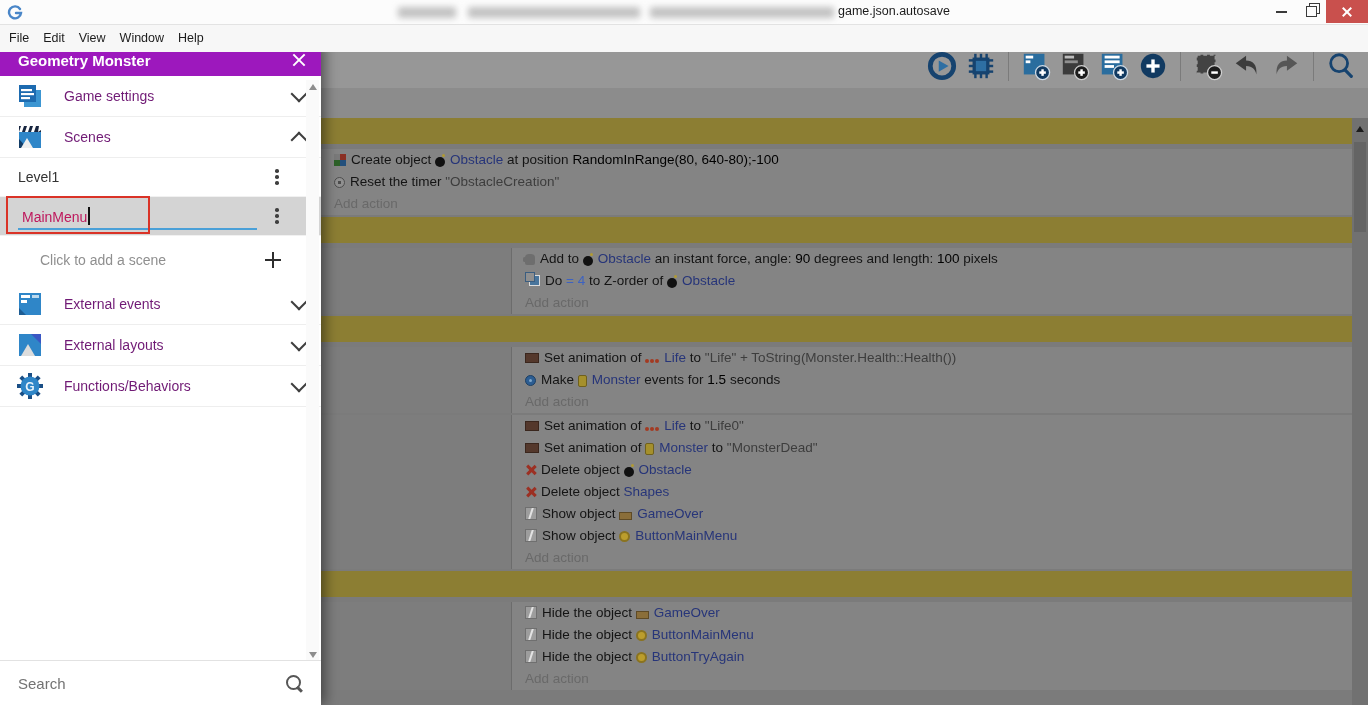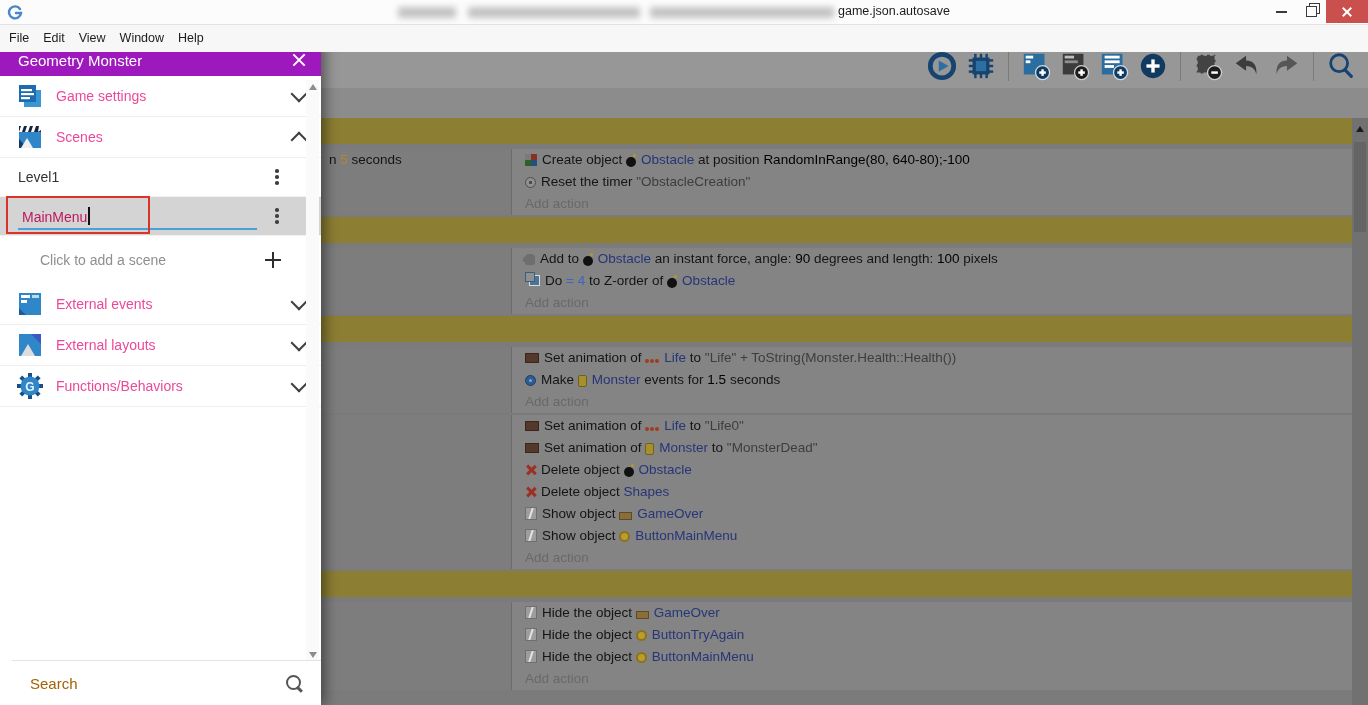"Geometry Monster" .d-header { font-weight: normal -> bold }
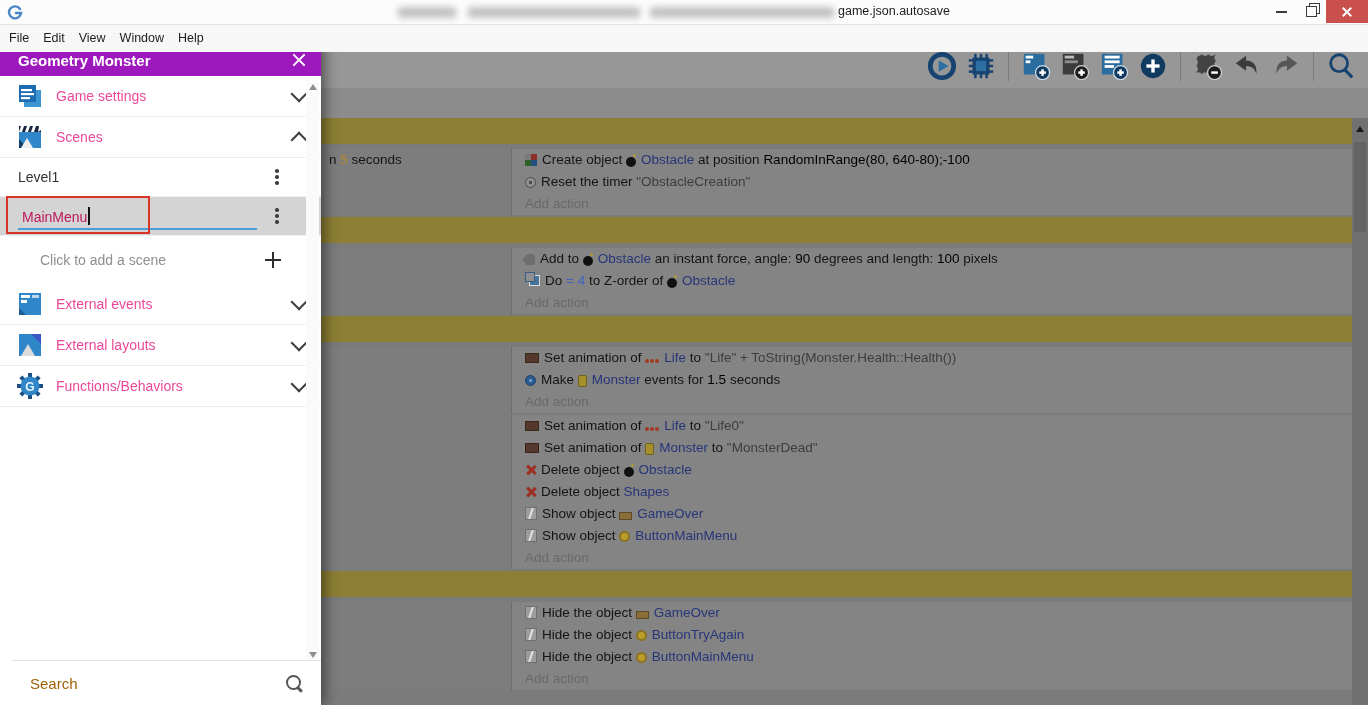"Game settings" .d-label { color: #ec4899 -> #701a75; margin-left: 12px -> 20px }
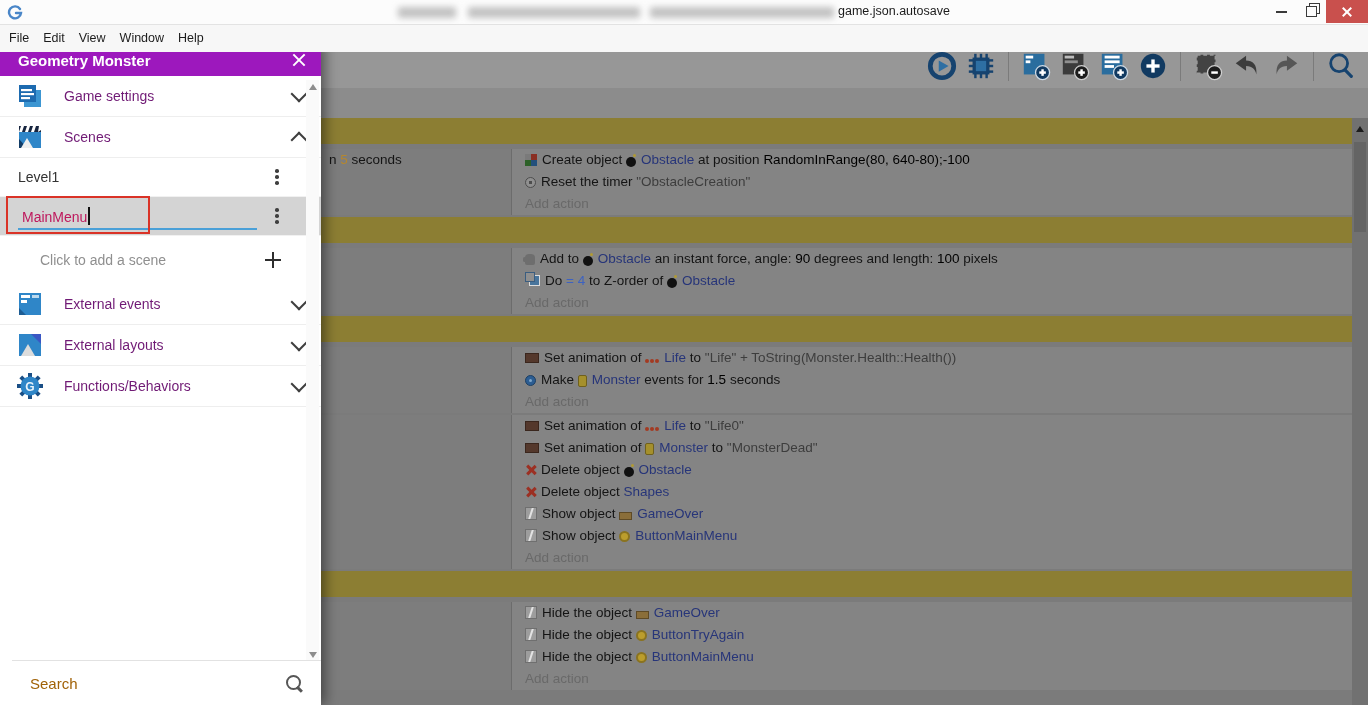"n 5 seconds" div.cond { html: <div><span>n </span><span>5</span><span> seconds</span></div> -> none }
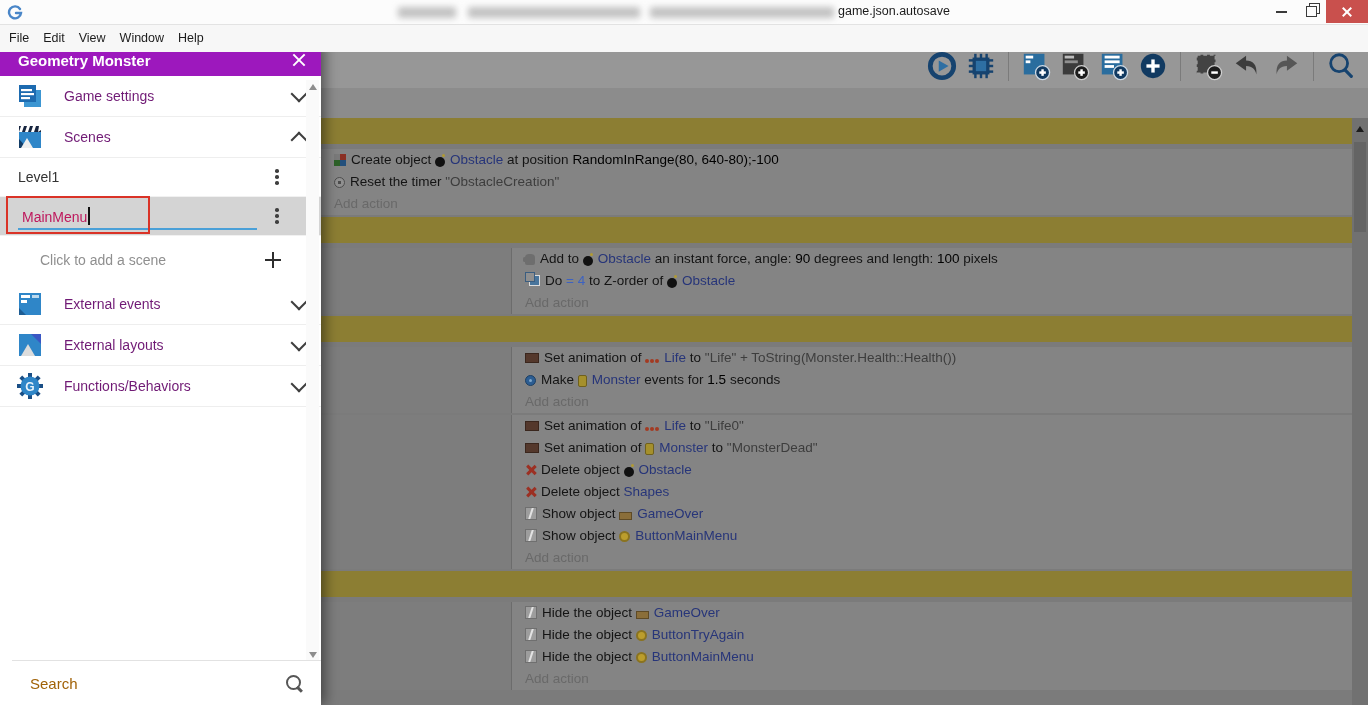"Hide the object ButtonTryAgain" div.aline { order: before "Hide the object ButtonMainMenu" -> after "Hide the object ButtonMainMenu" }
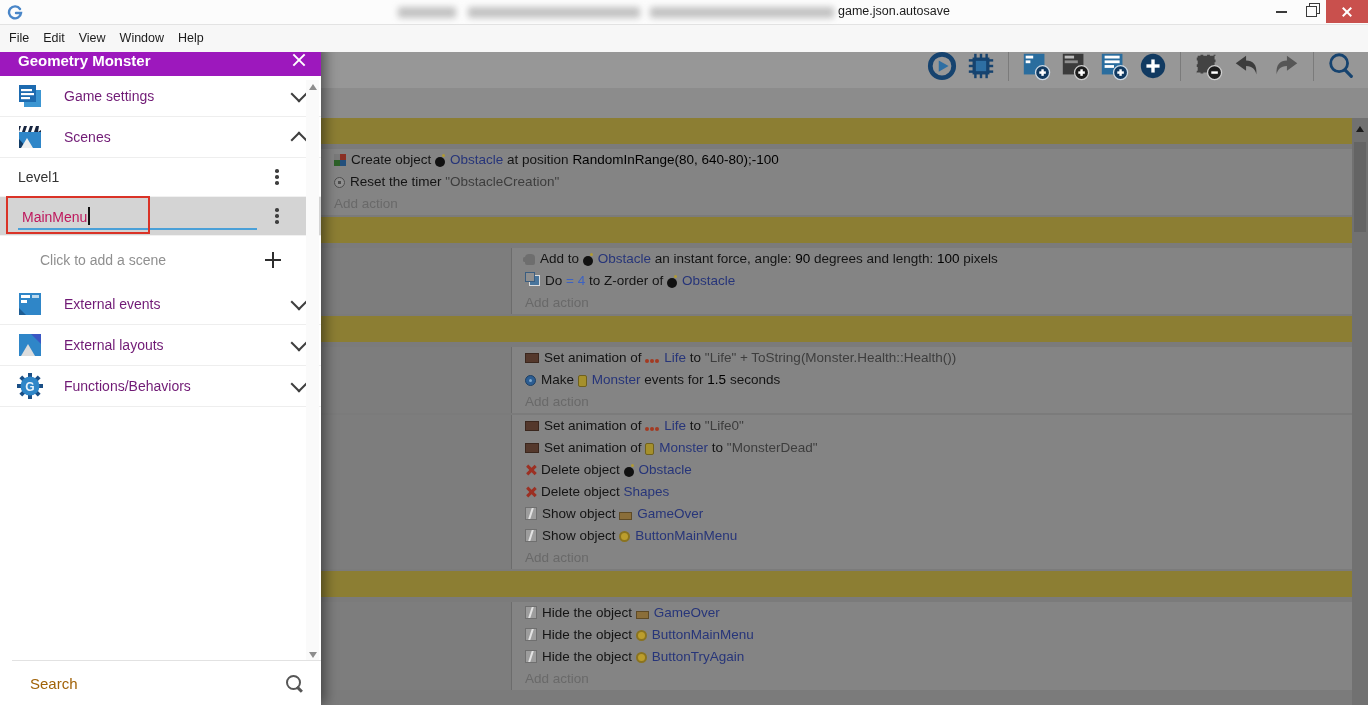"Search" .d-search { color: #a16207 -> #737373; left: 12px -> 0 }
